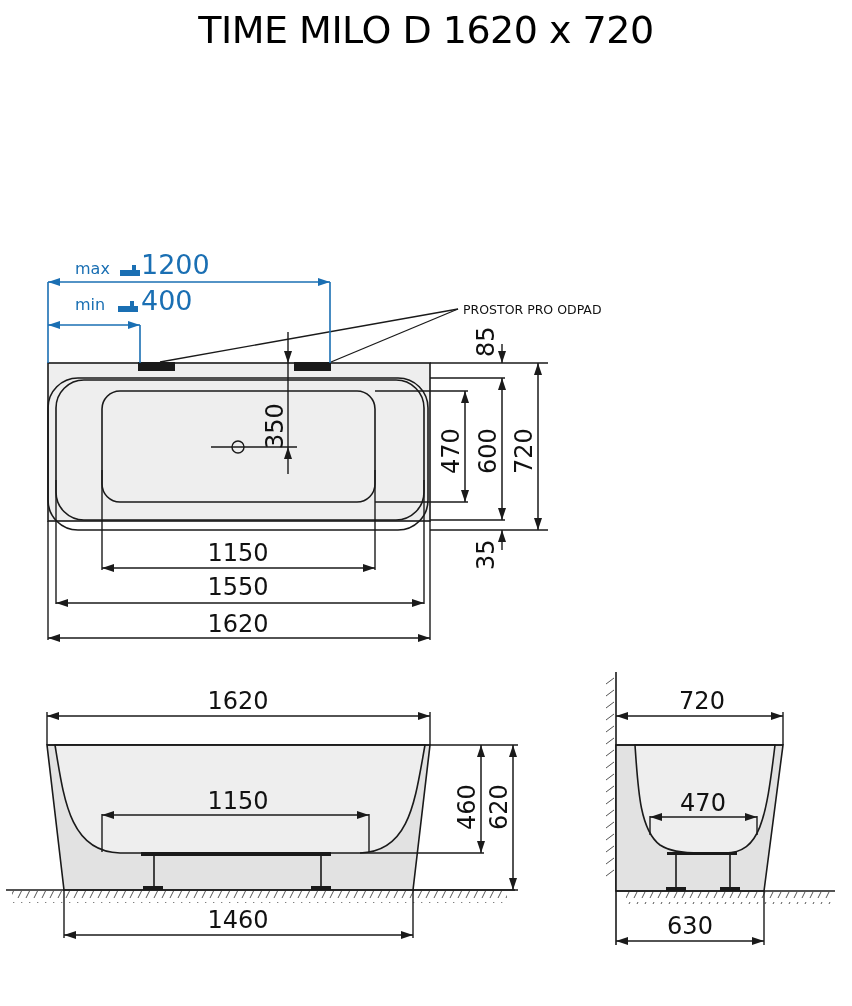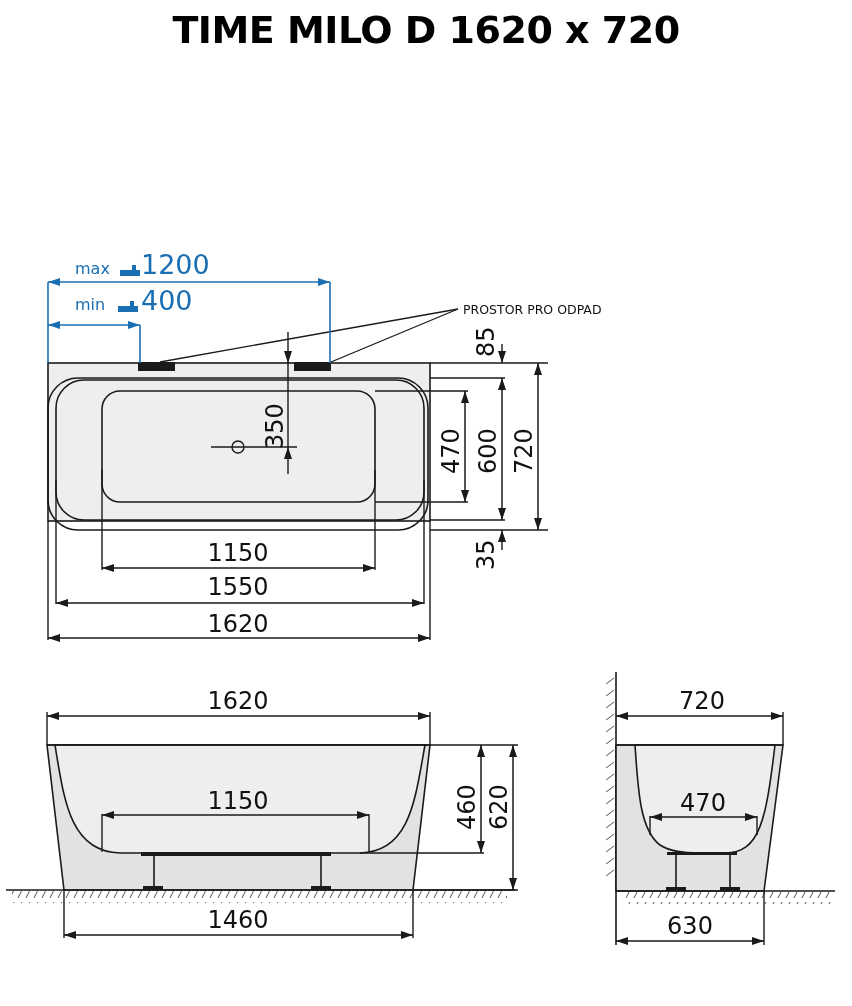"TIME MILO D 1620 x" .title { font-weight: bold -> normal }
